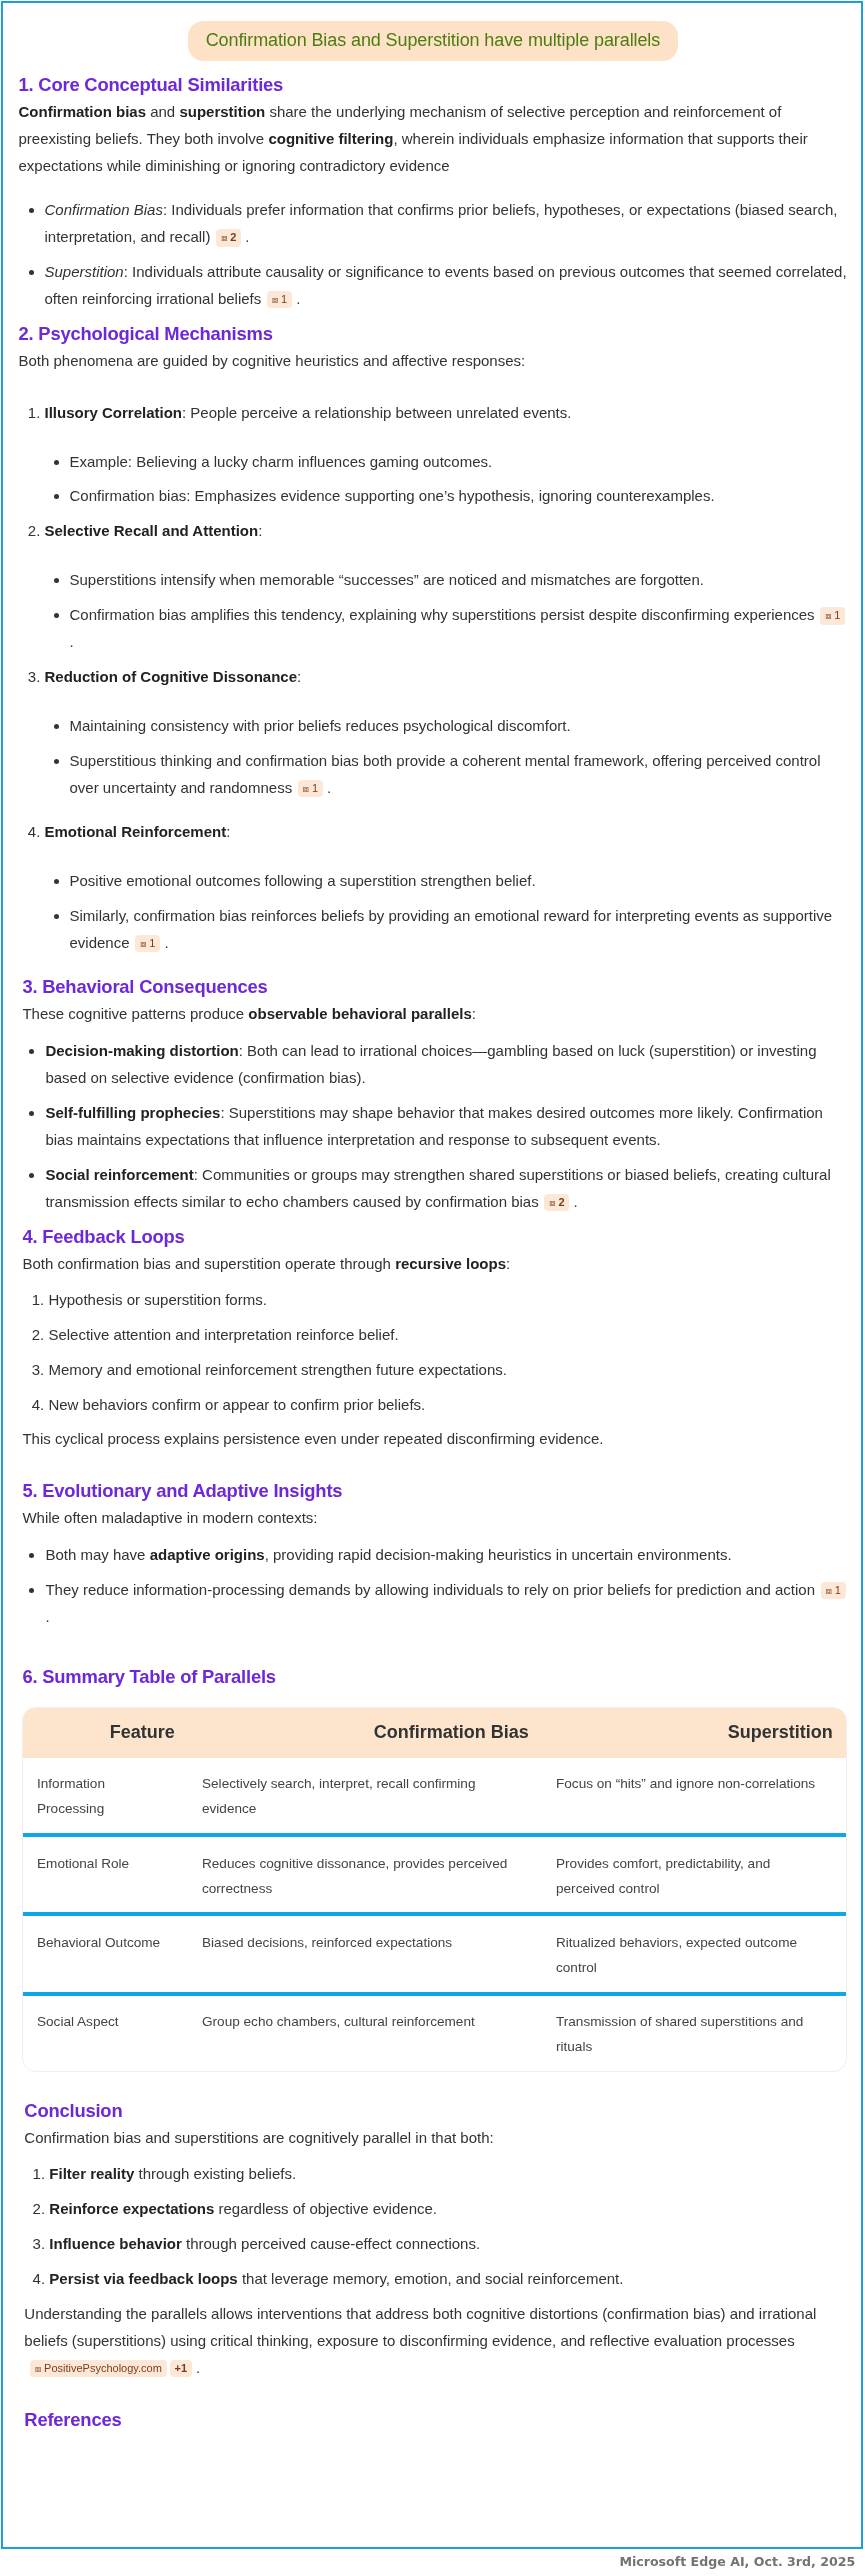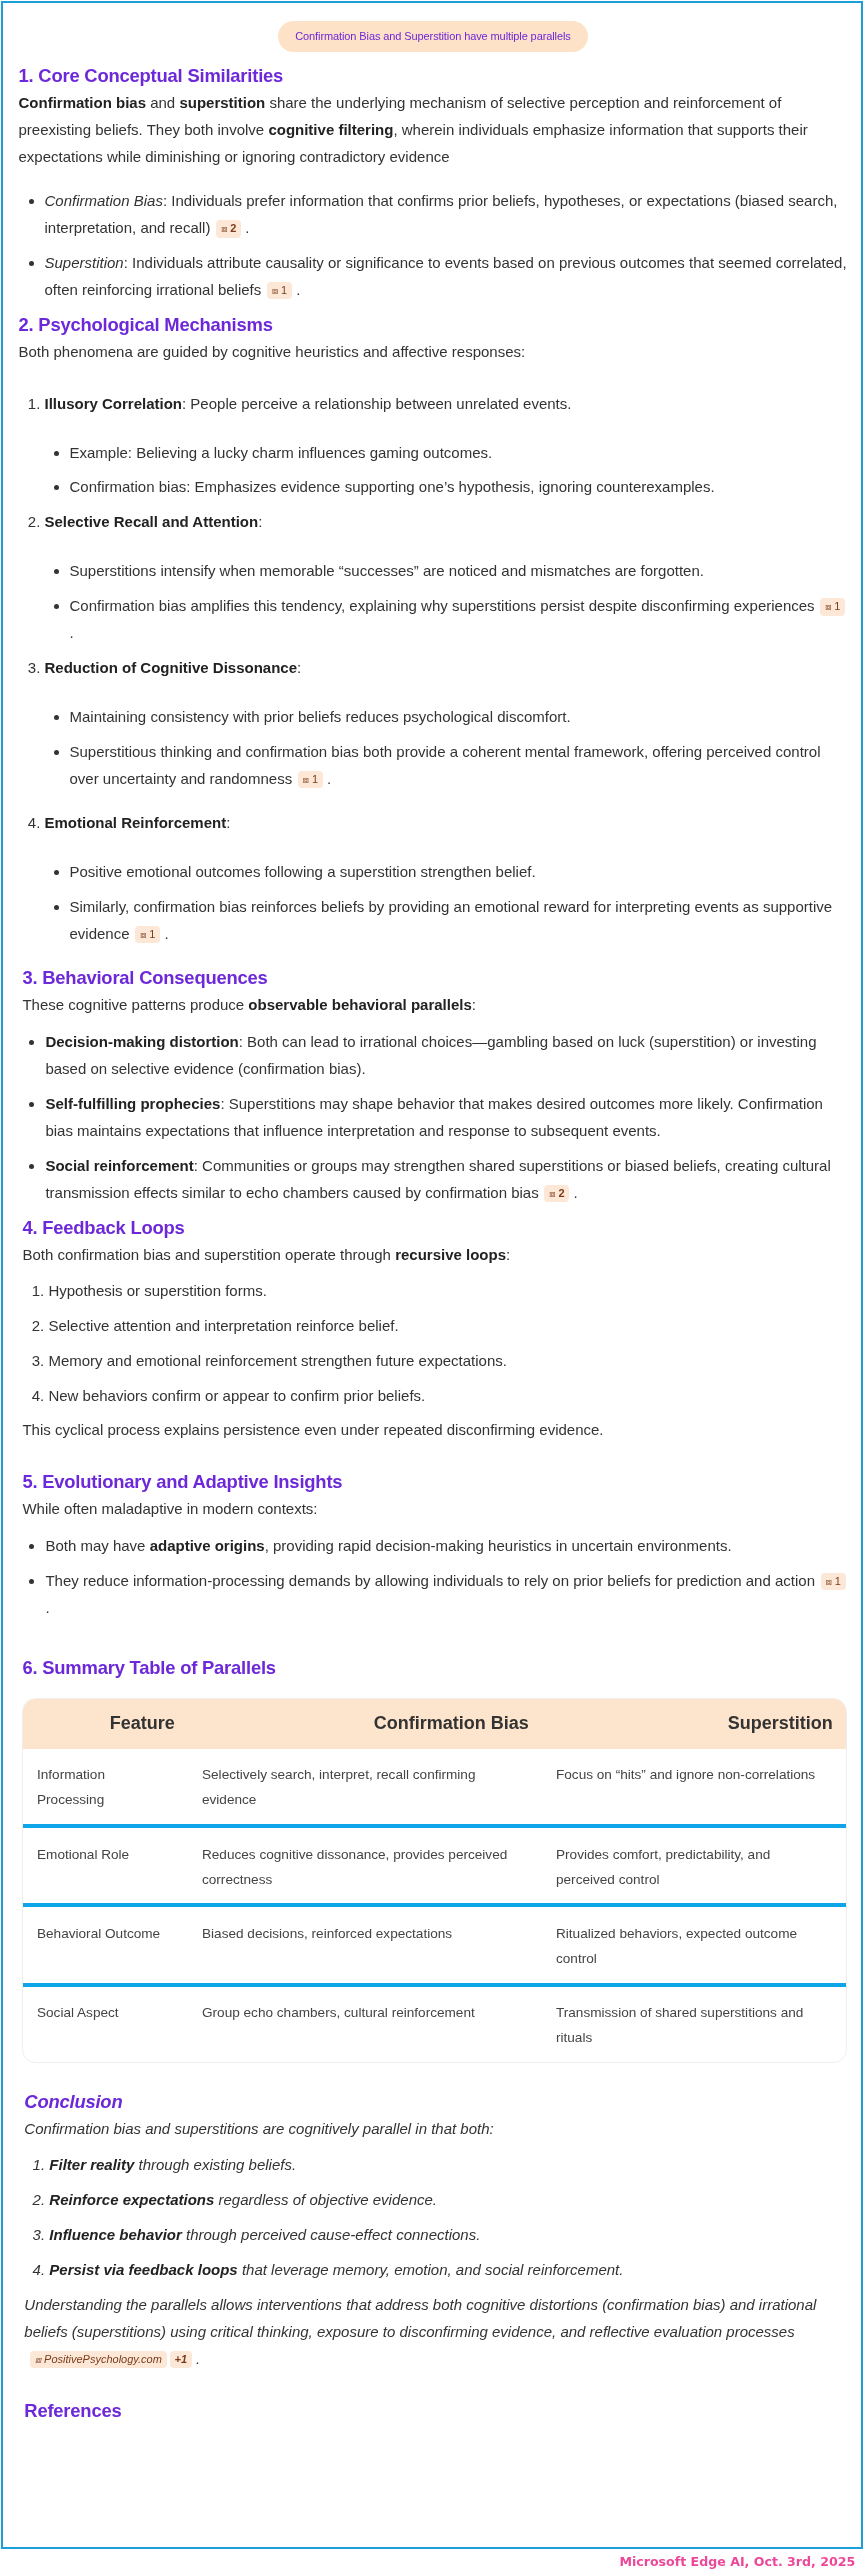"Confirmation Bias and Superstition have" .query-pill { color: #6d28d9 -> #4d7c0f; font-size: 11px -> 18px }
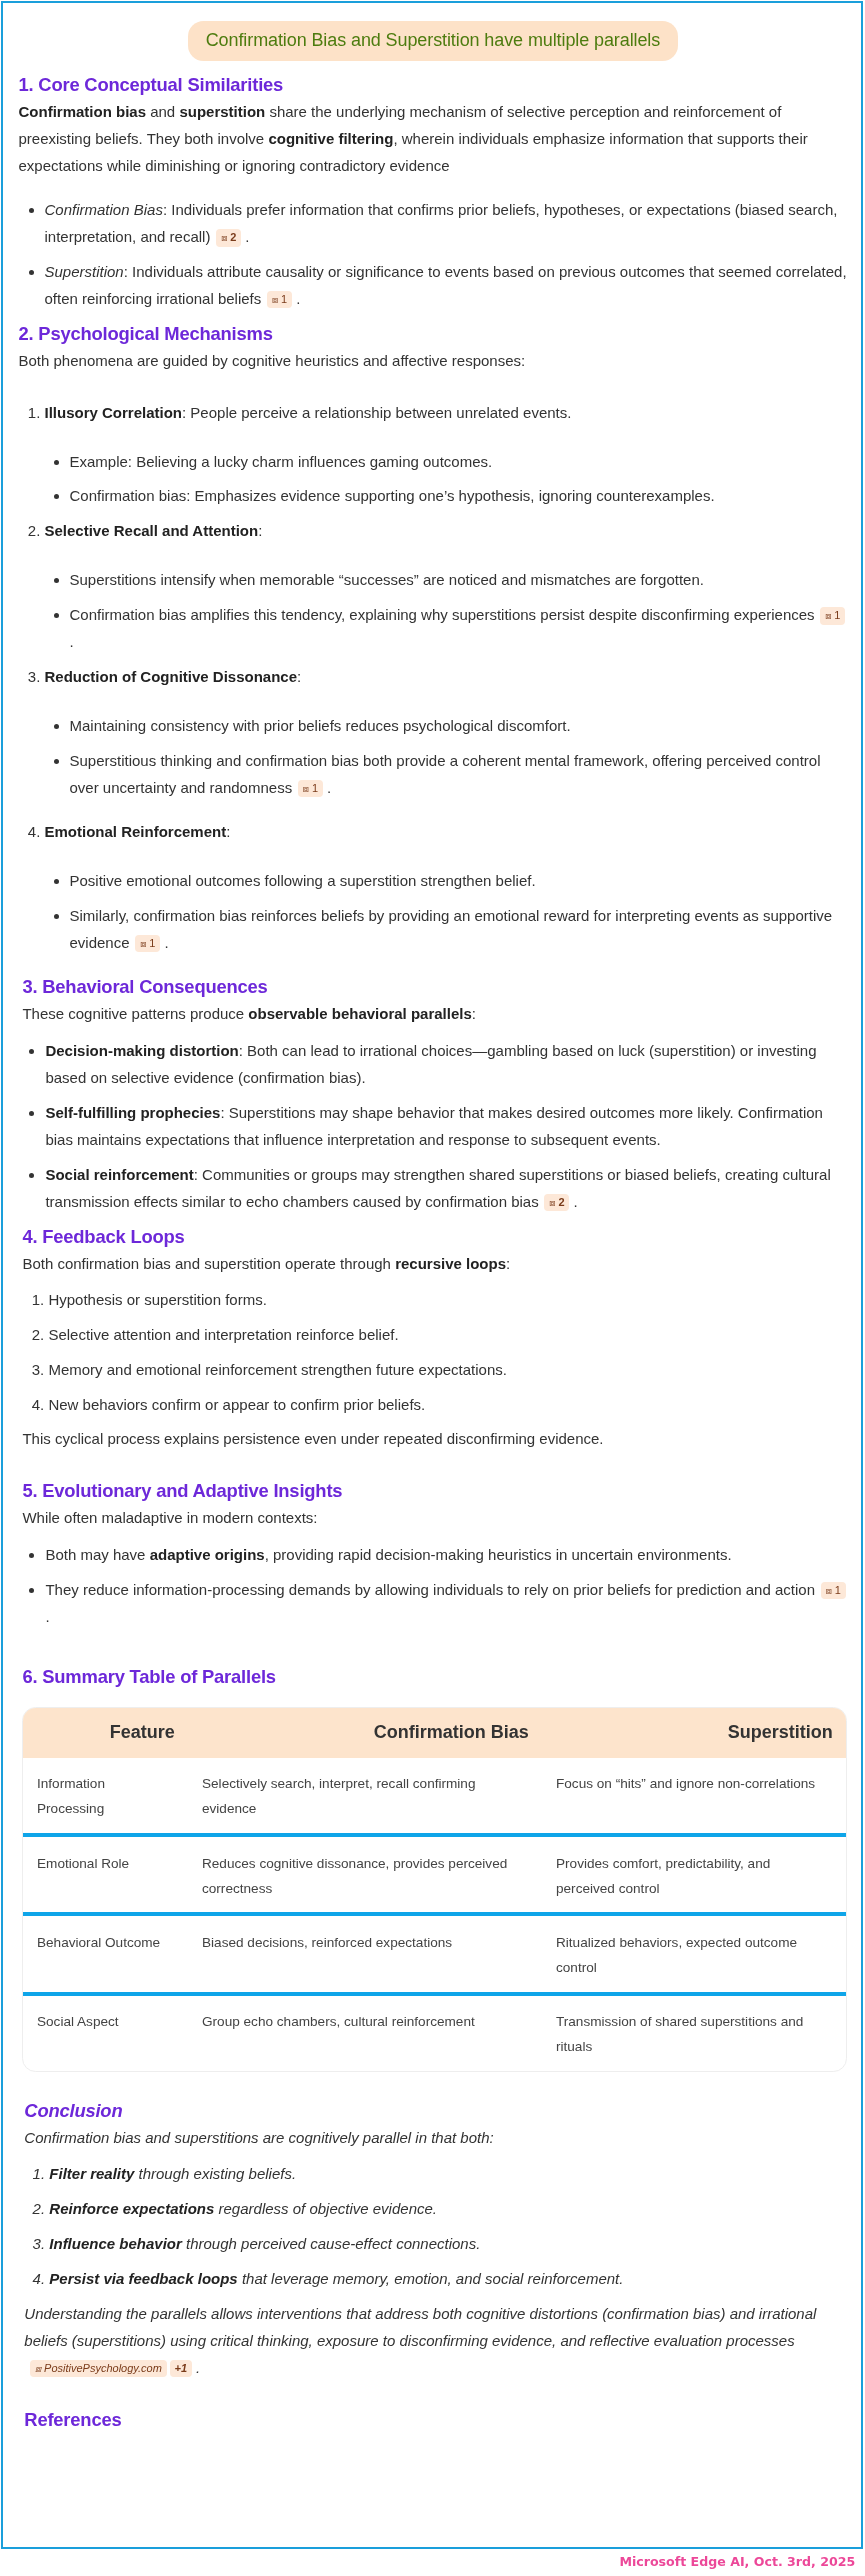"Conclusion" section { font-style: italic -> none }
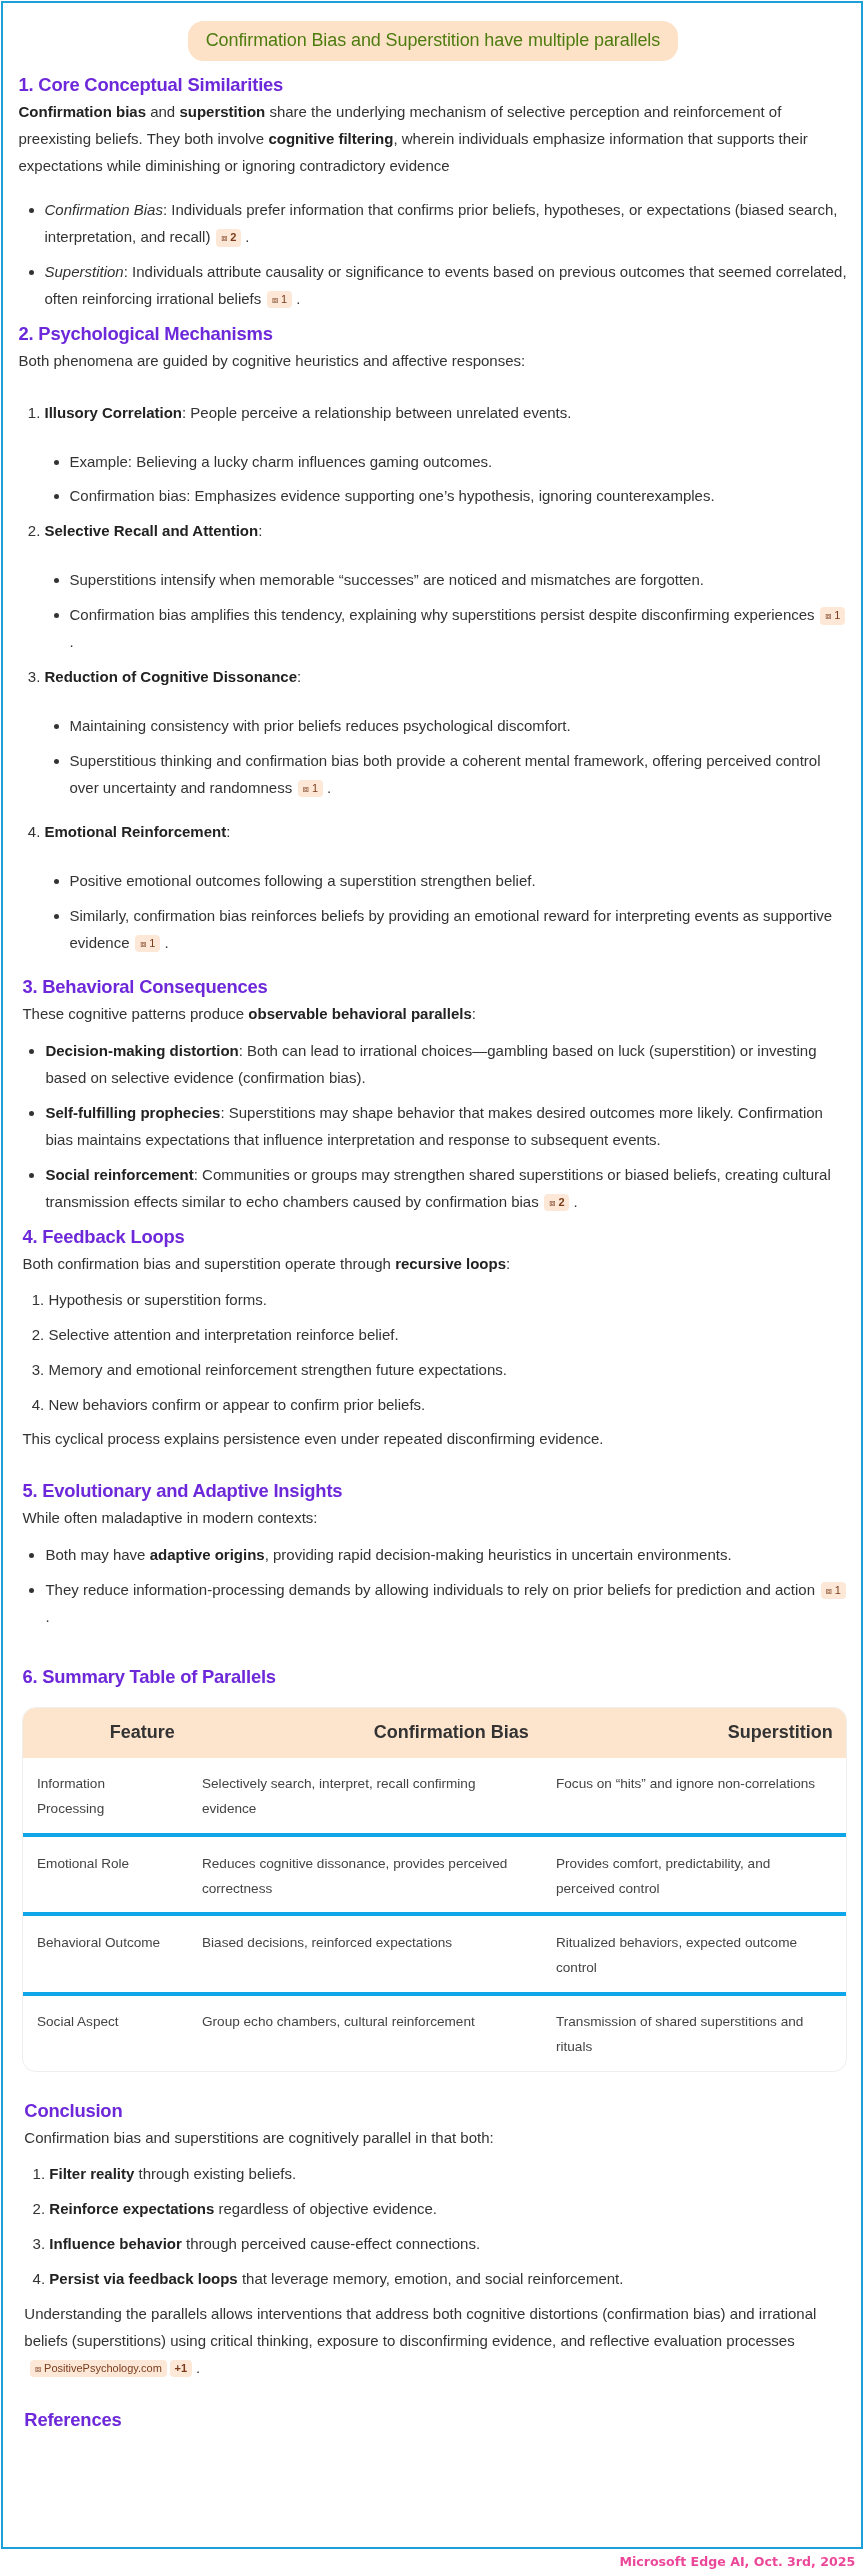"Microsoft Edge AI, Oct. 3rd," .watermark { color: #ec4899 -> #737373 }
